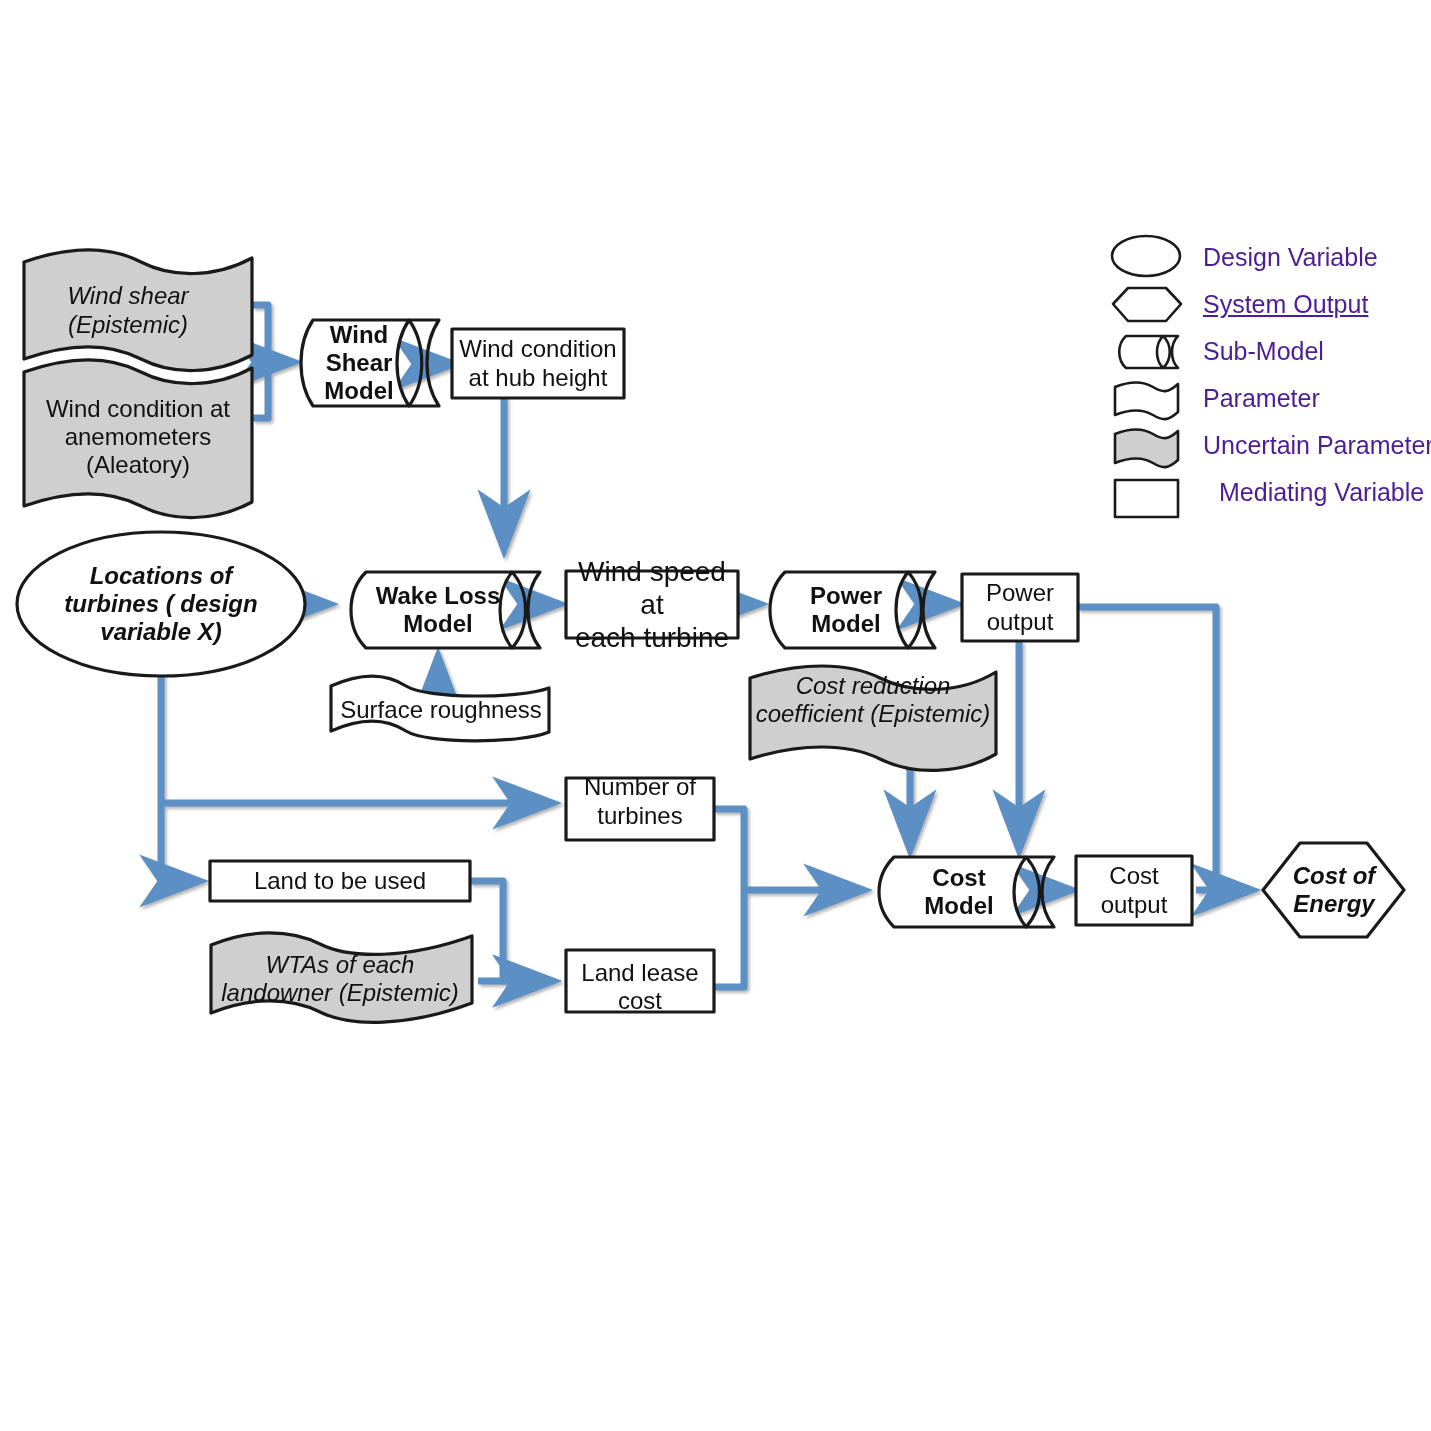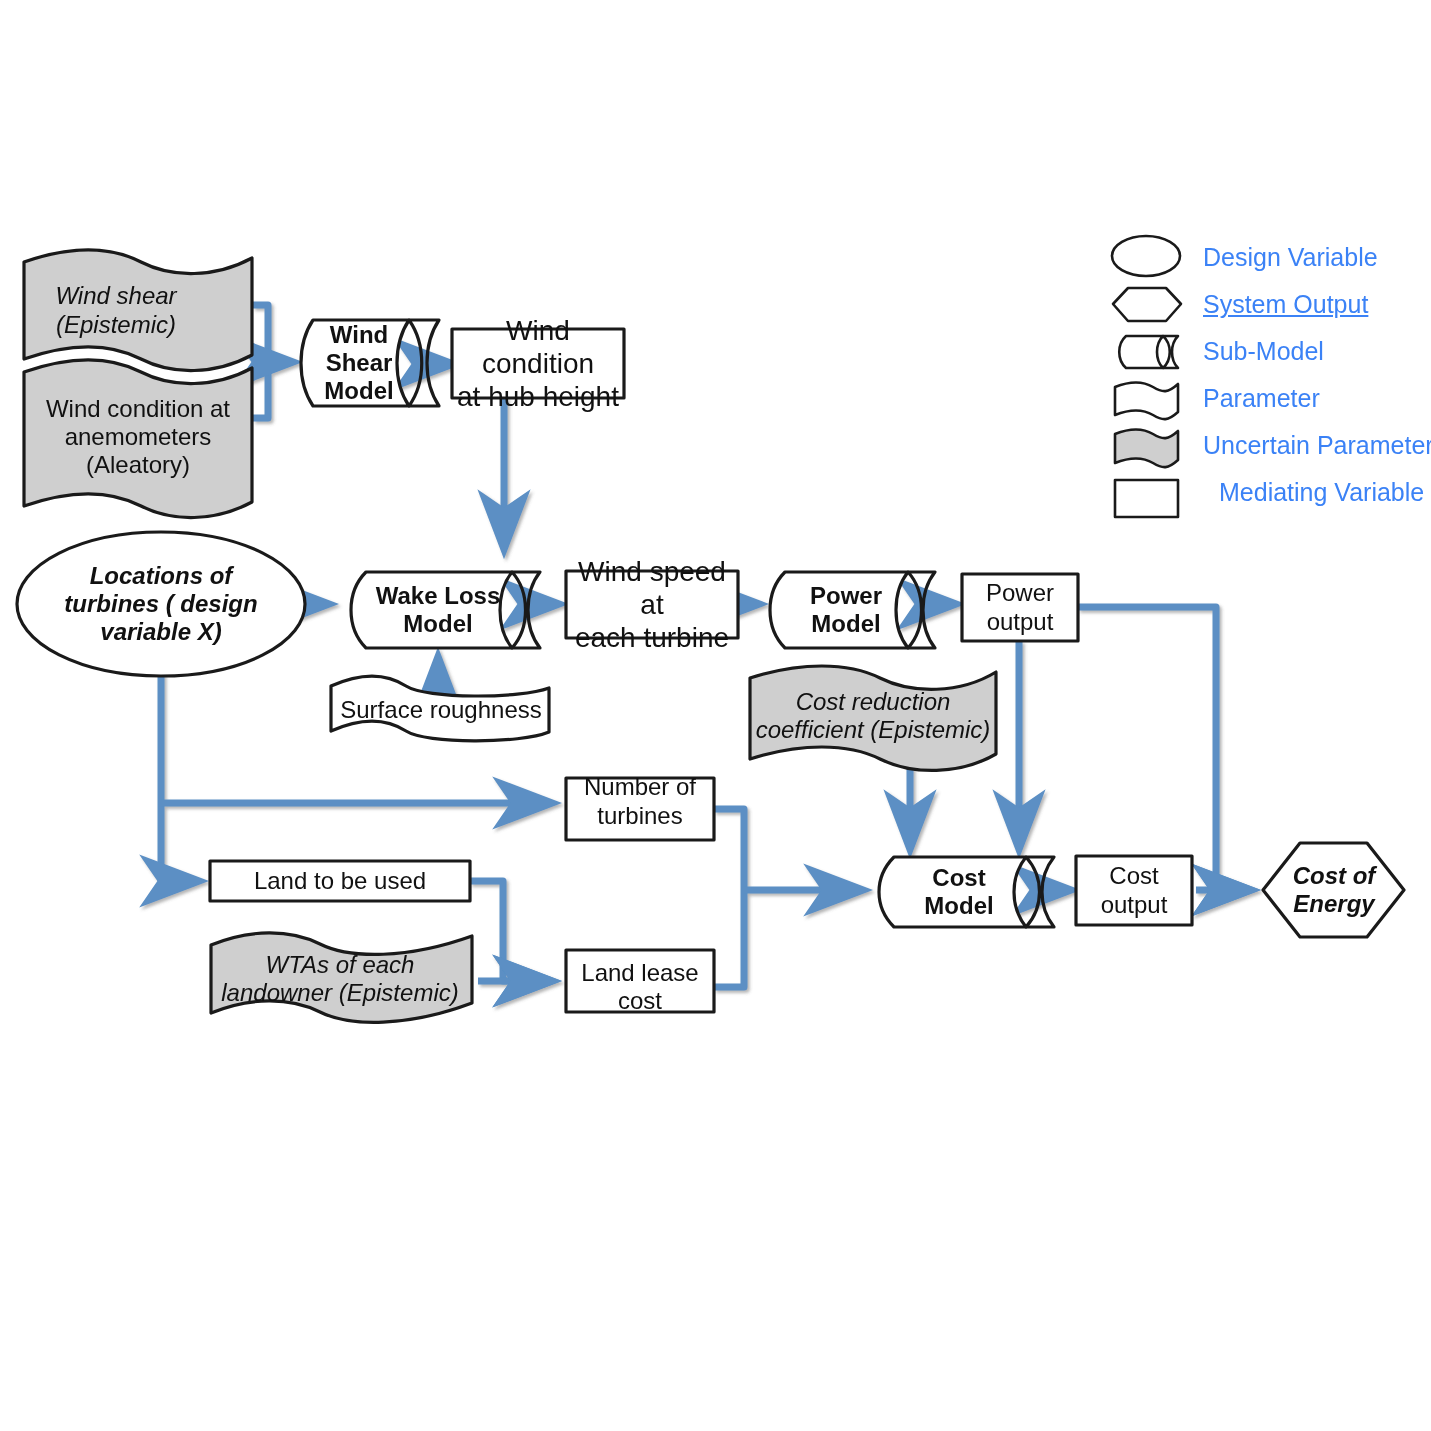"Design Variable" .legend-text { color: #3b82f6 -> #4c1d95 }
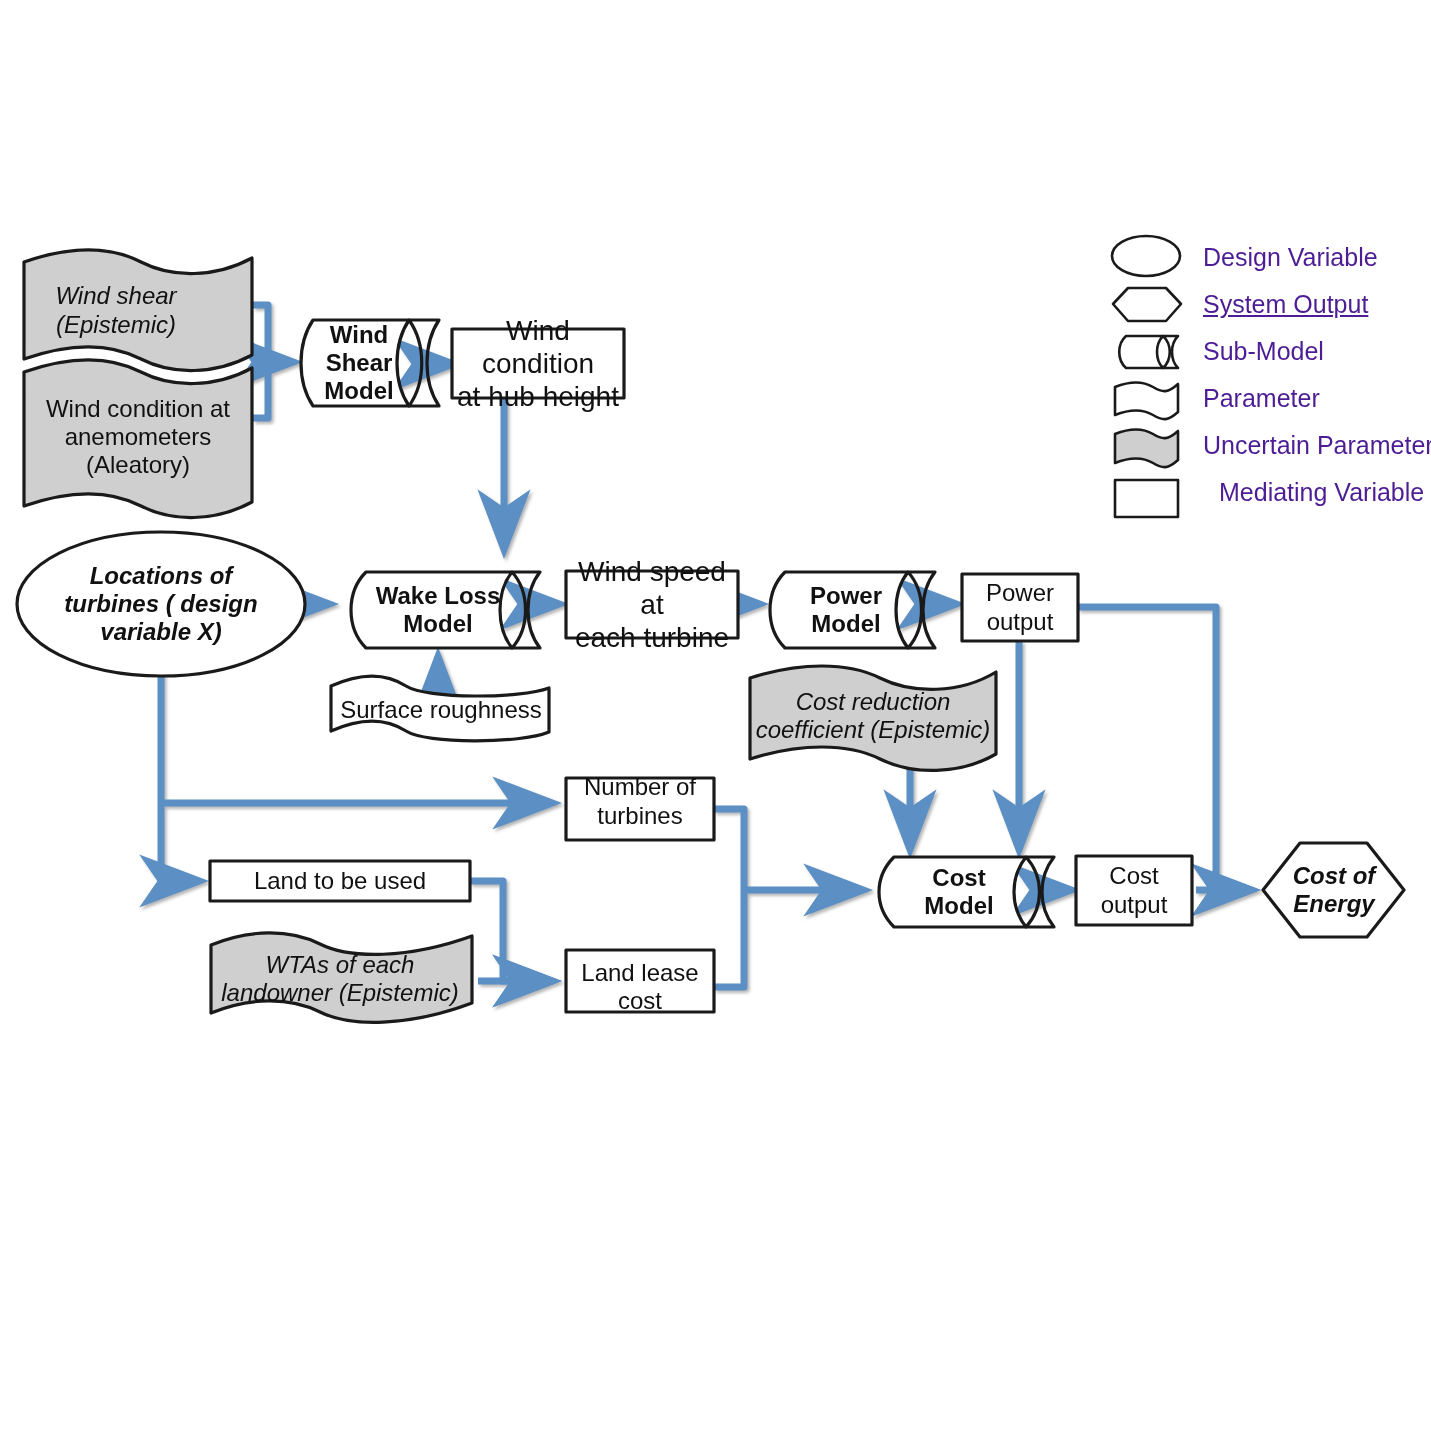"Wind shear" div.node-label { left: 24px -> 36px }
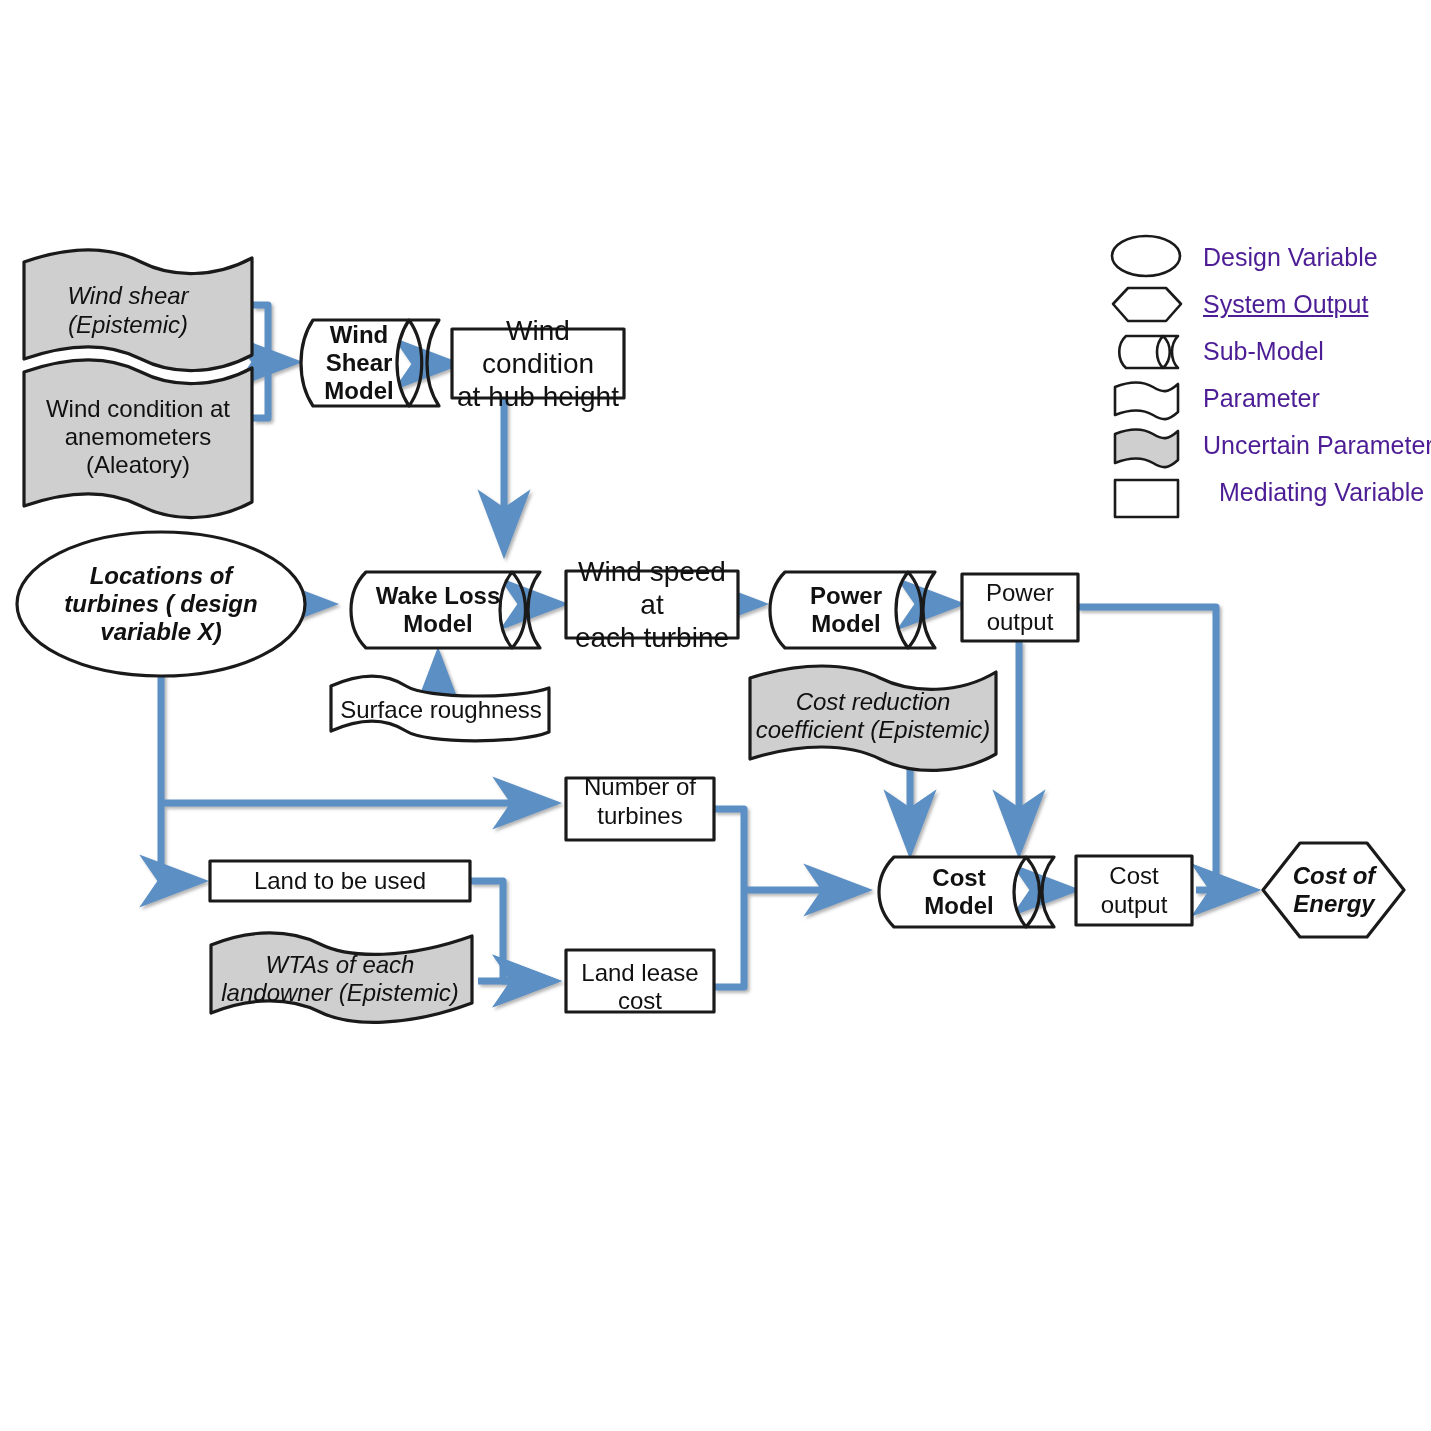"Wind condition" div.node-label { font-size: 28px -> 24px }
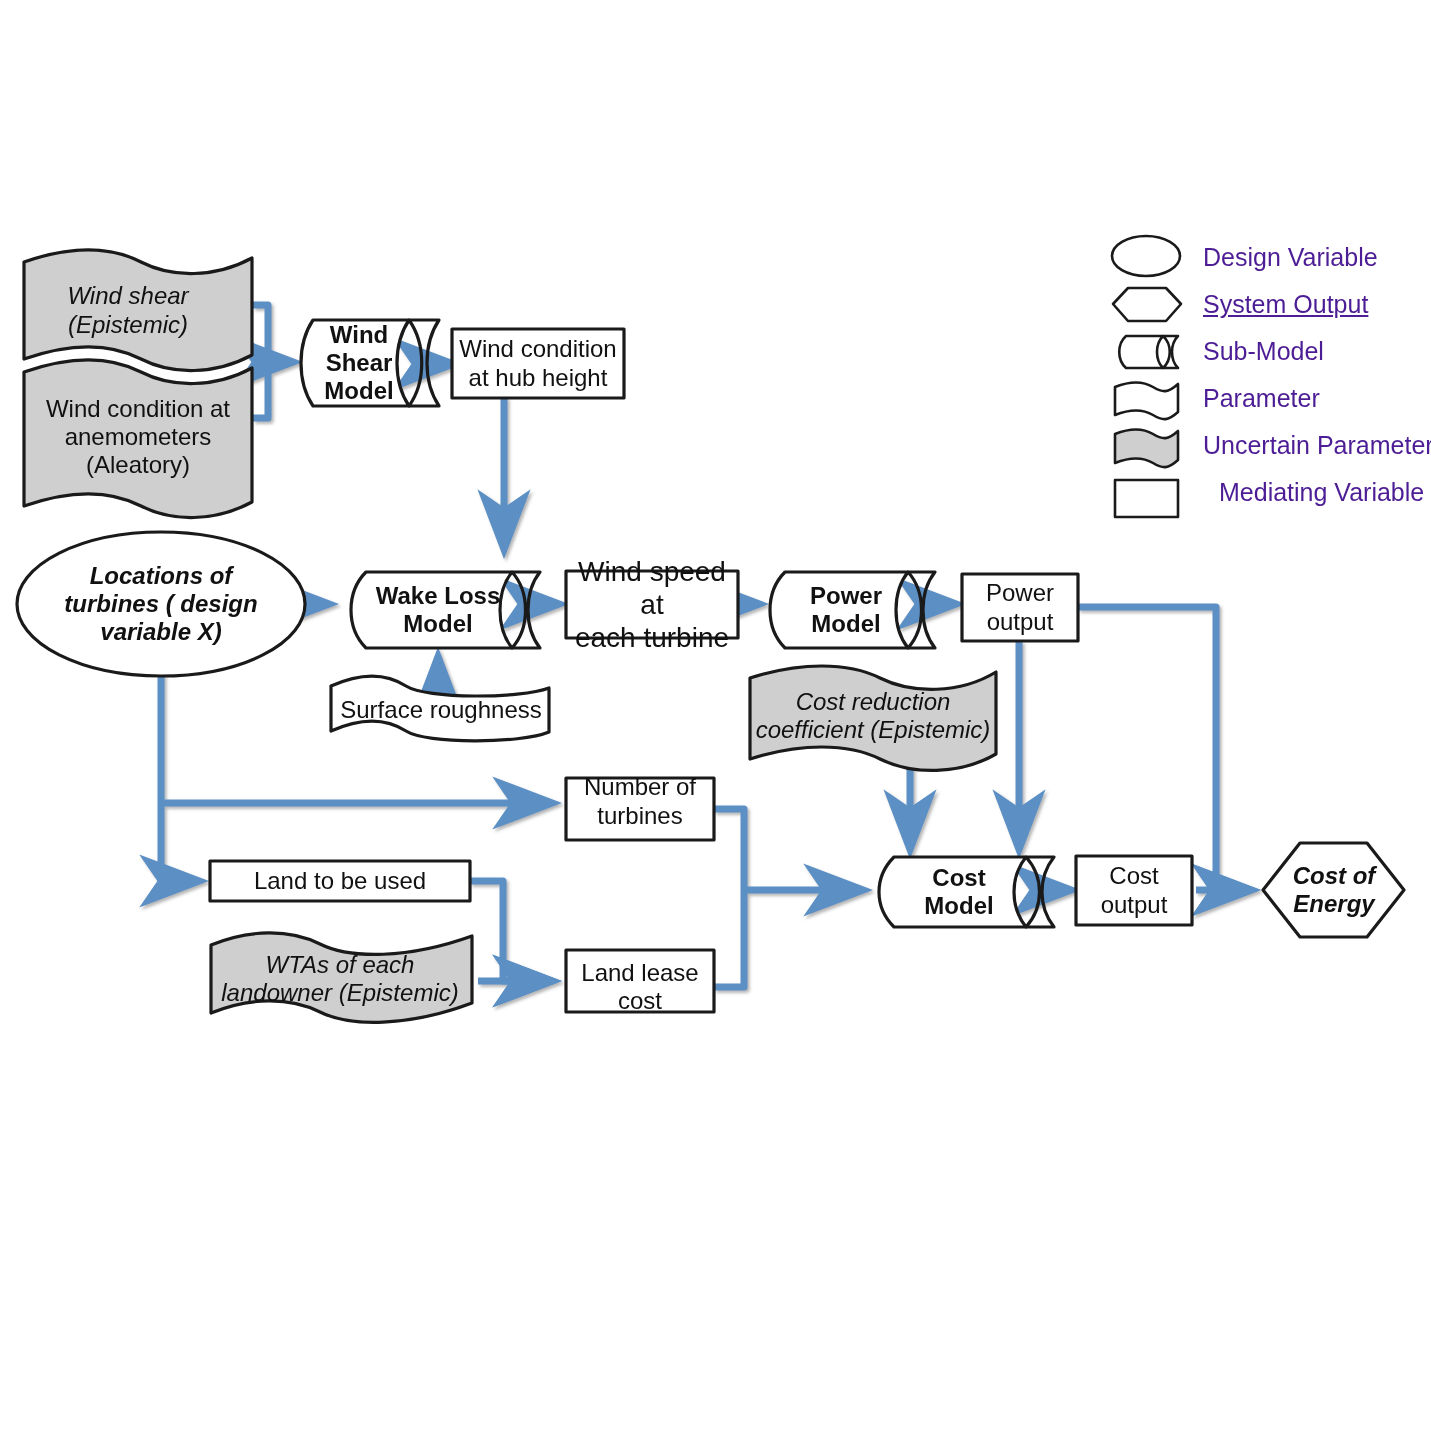"Cost reduction" div.node-label { top: 680px -> 664px }
